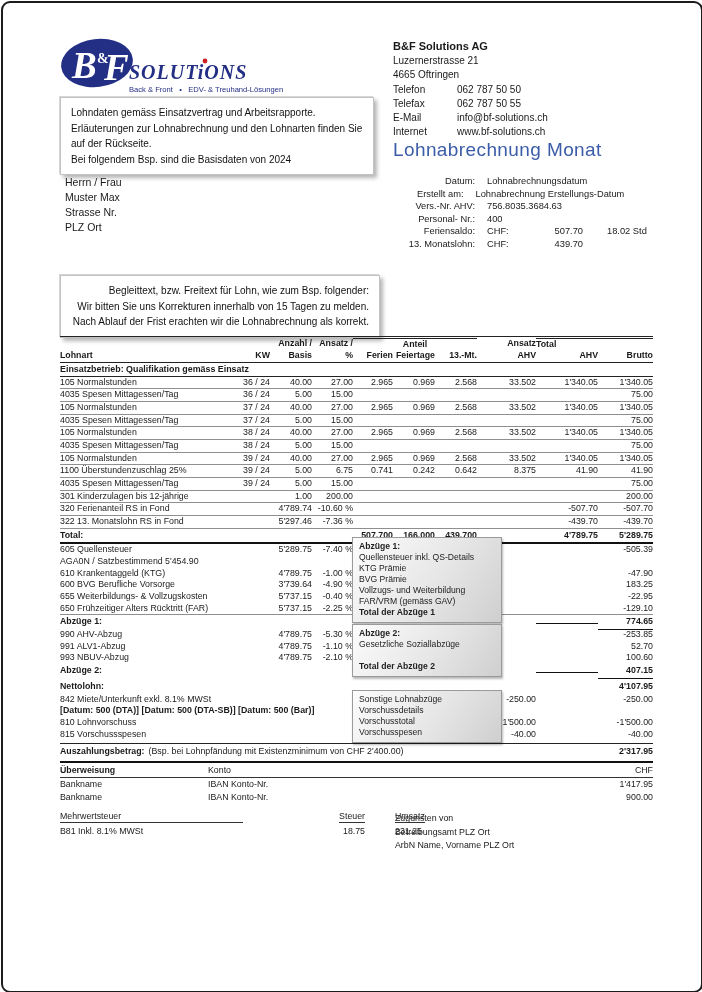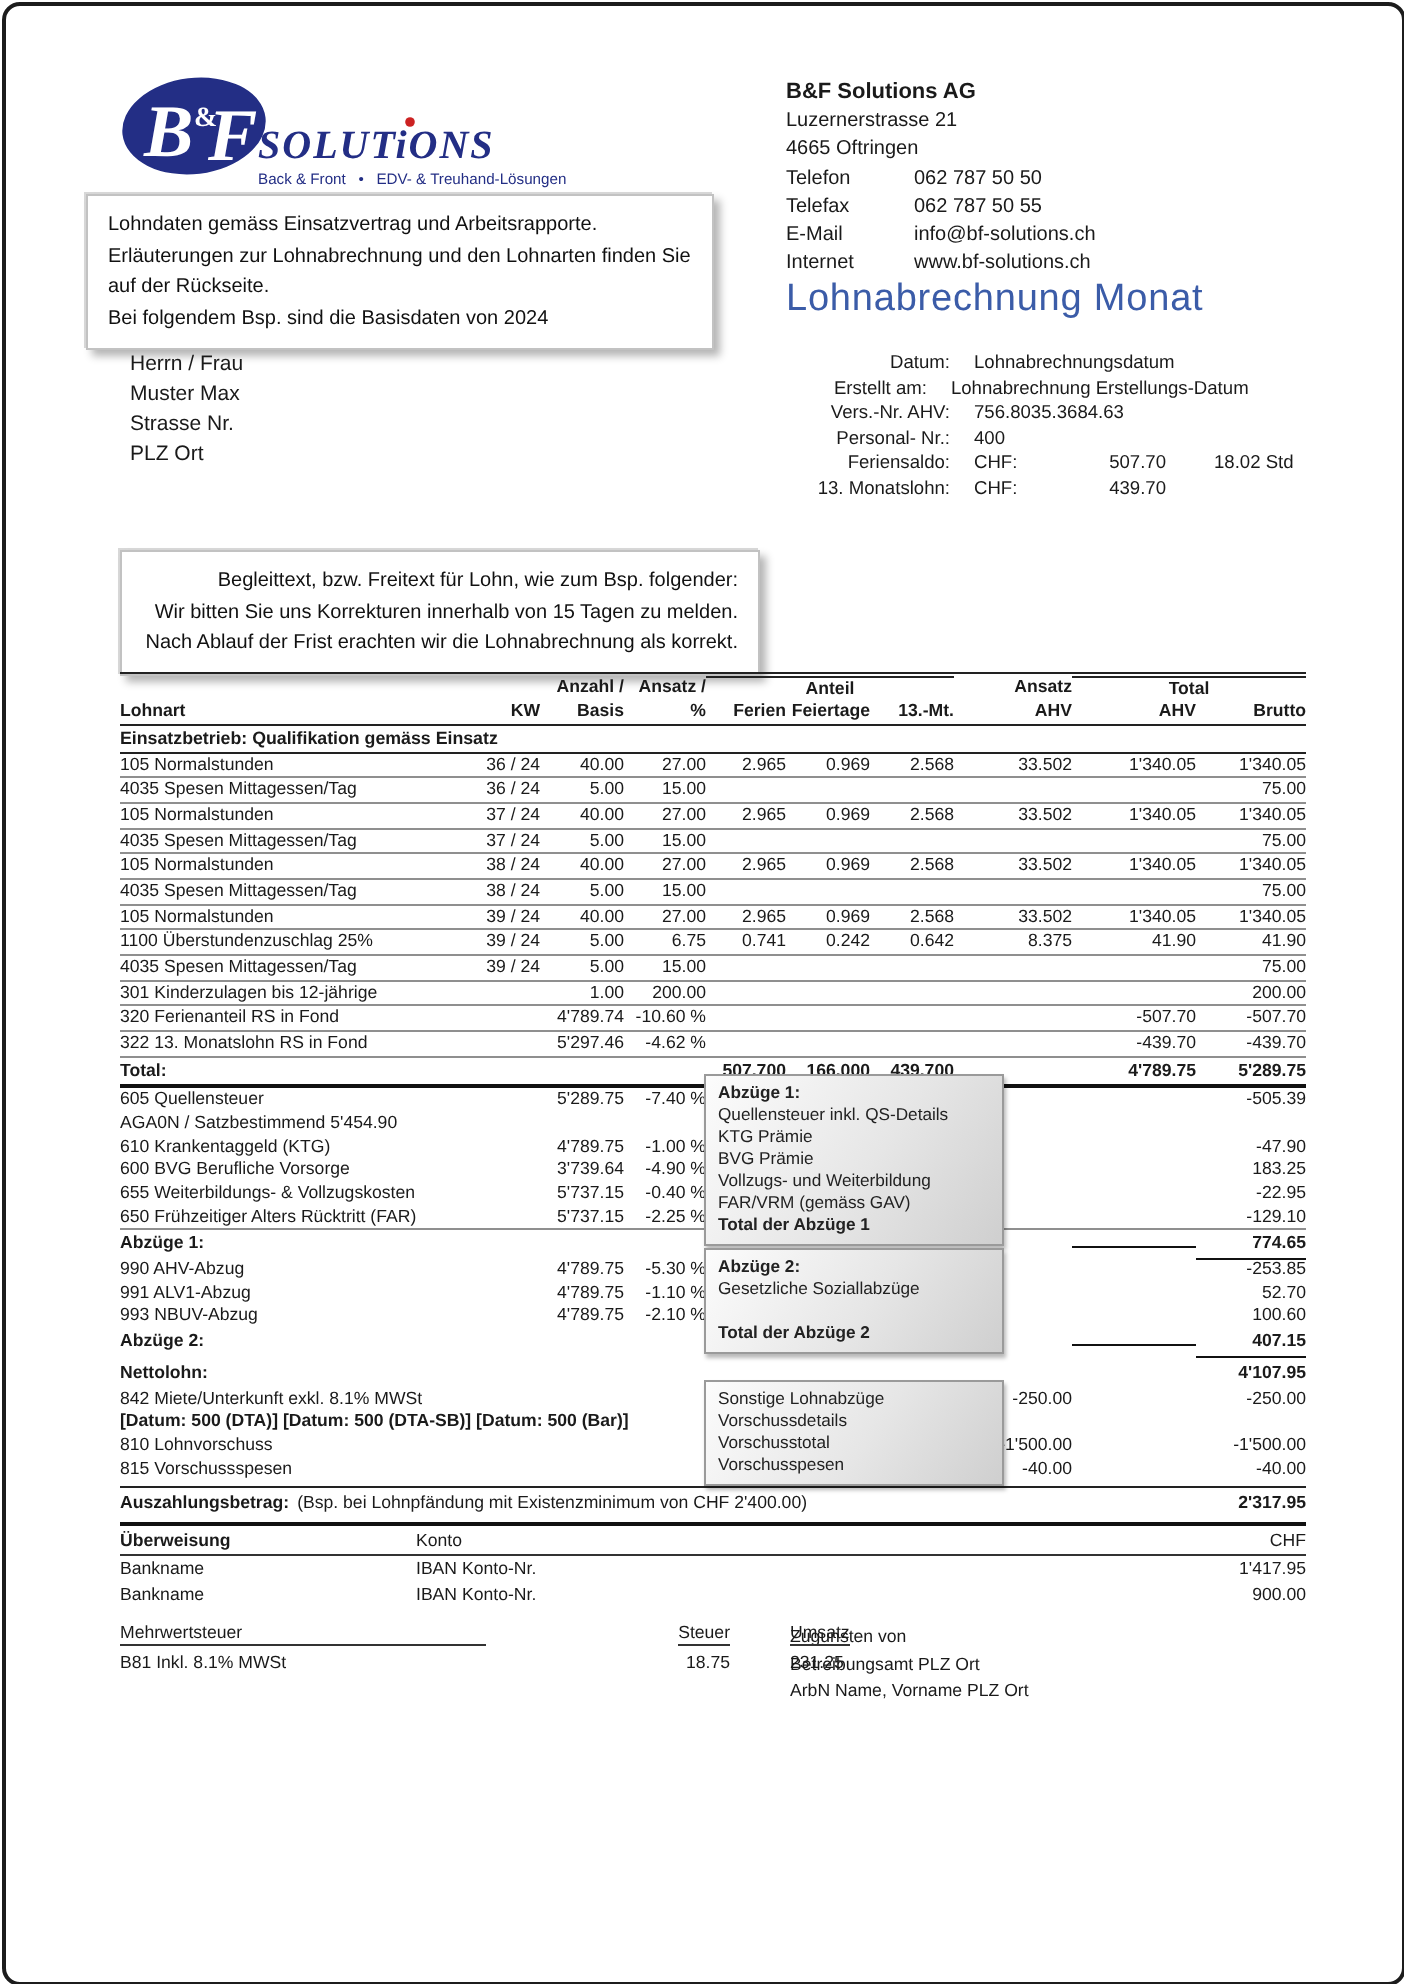"Lohndaten gemäss Einsatzvertrag und" .box-info { left: 40px -> 57px }
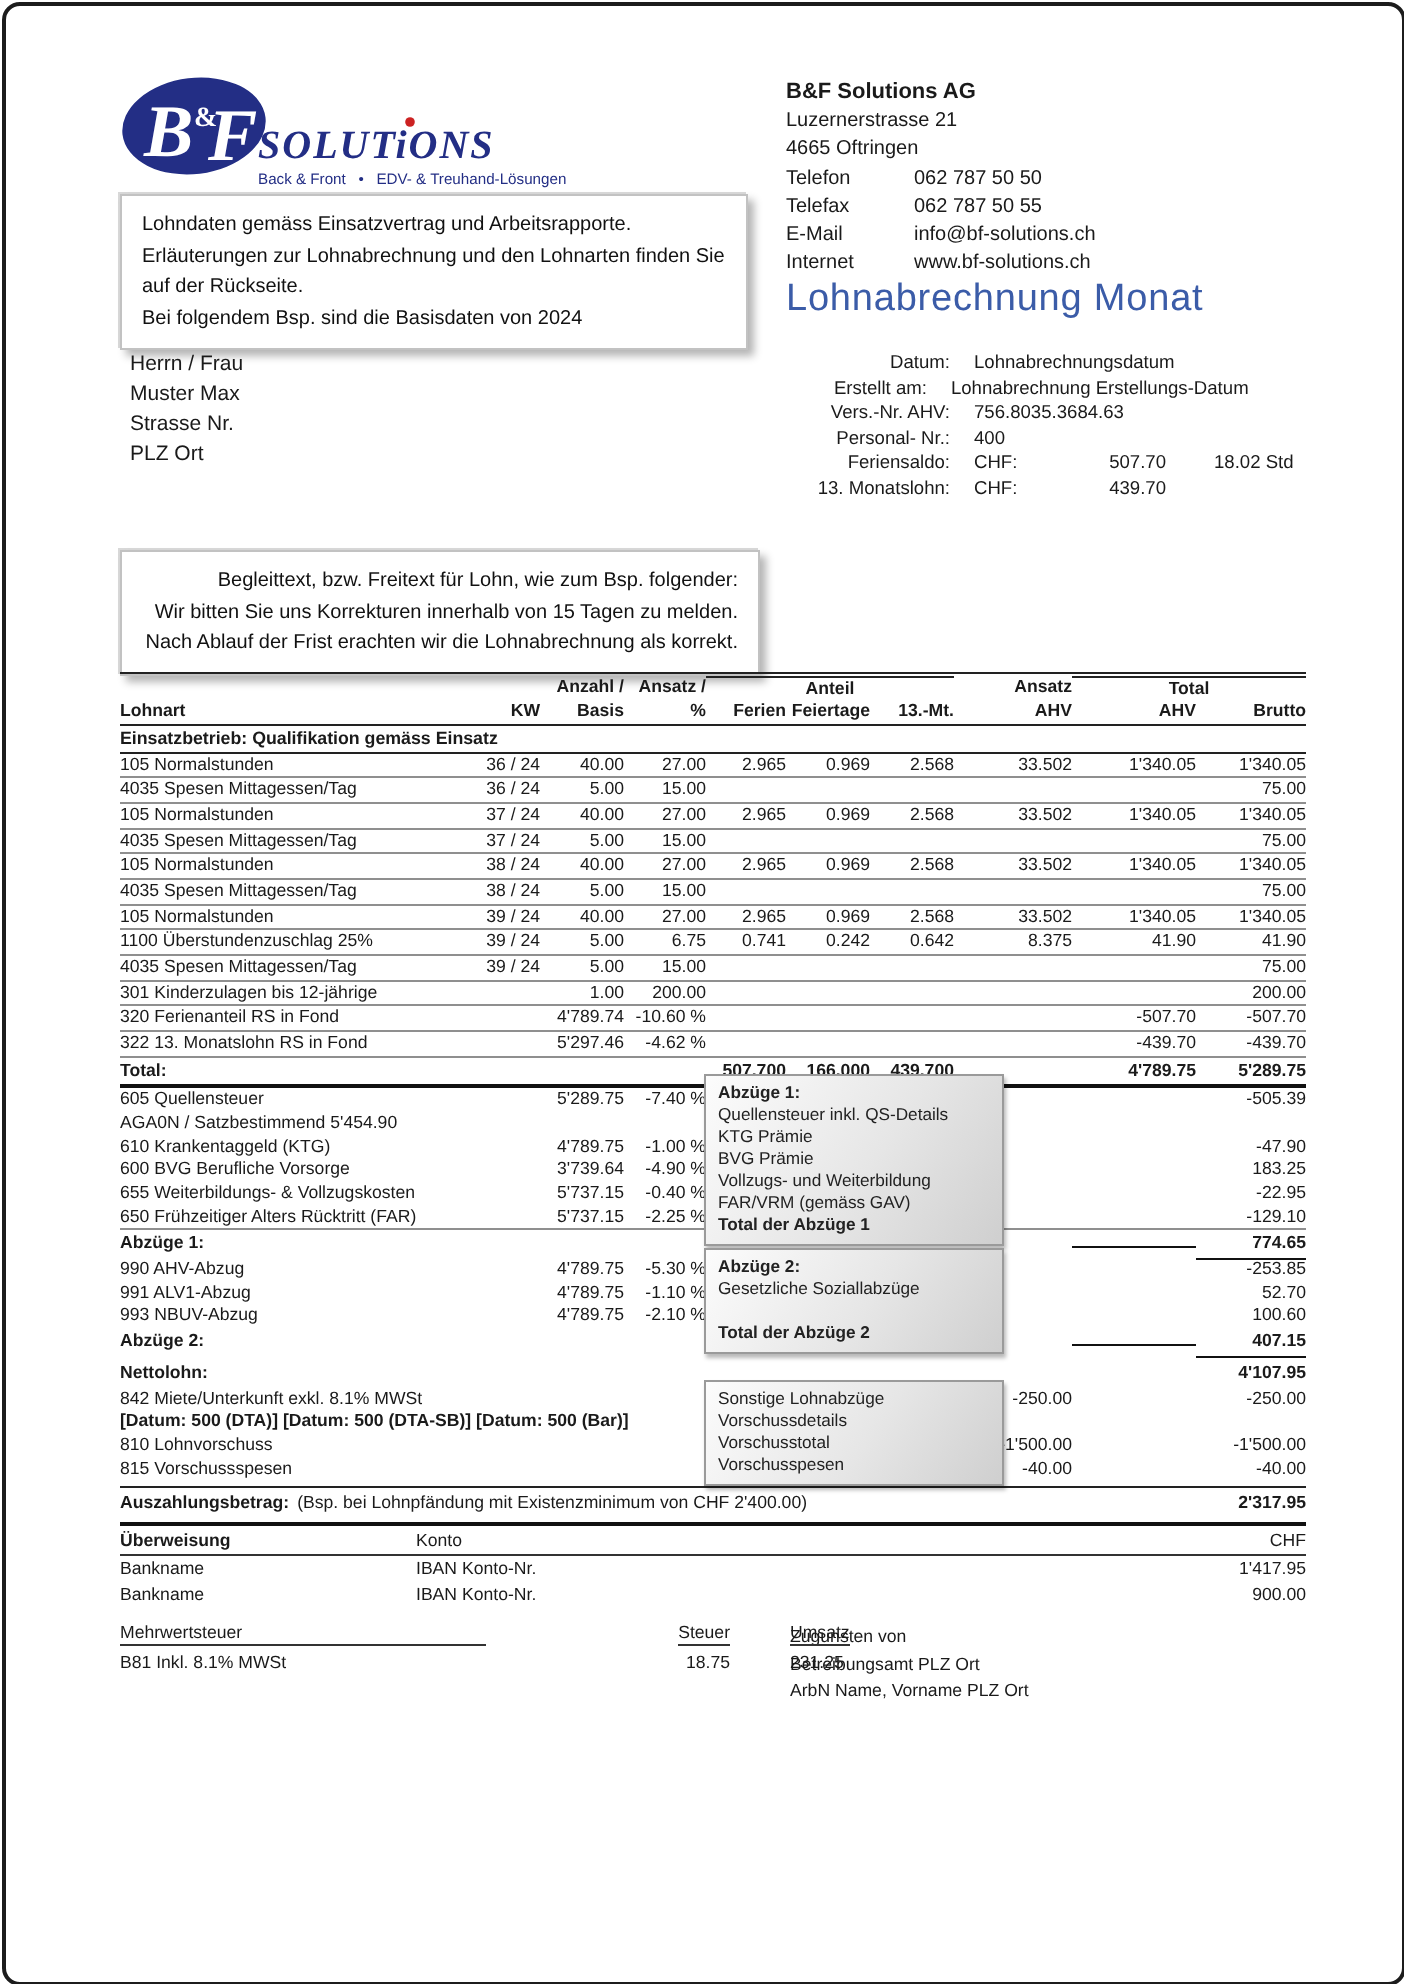"Total" .h1 .g2 { text-align: center -> left }
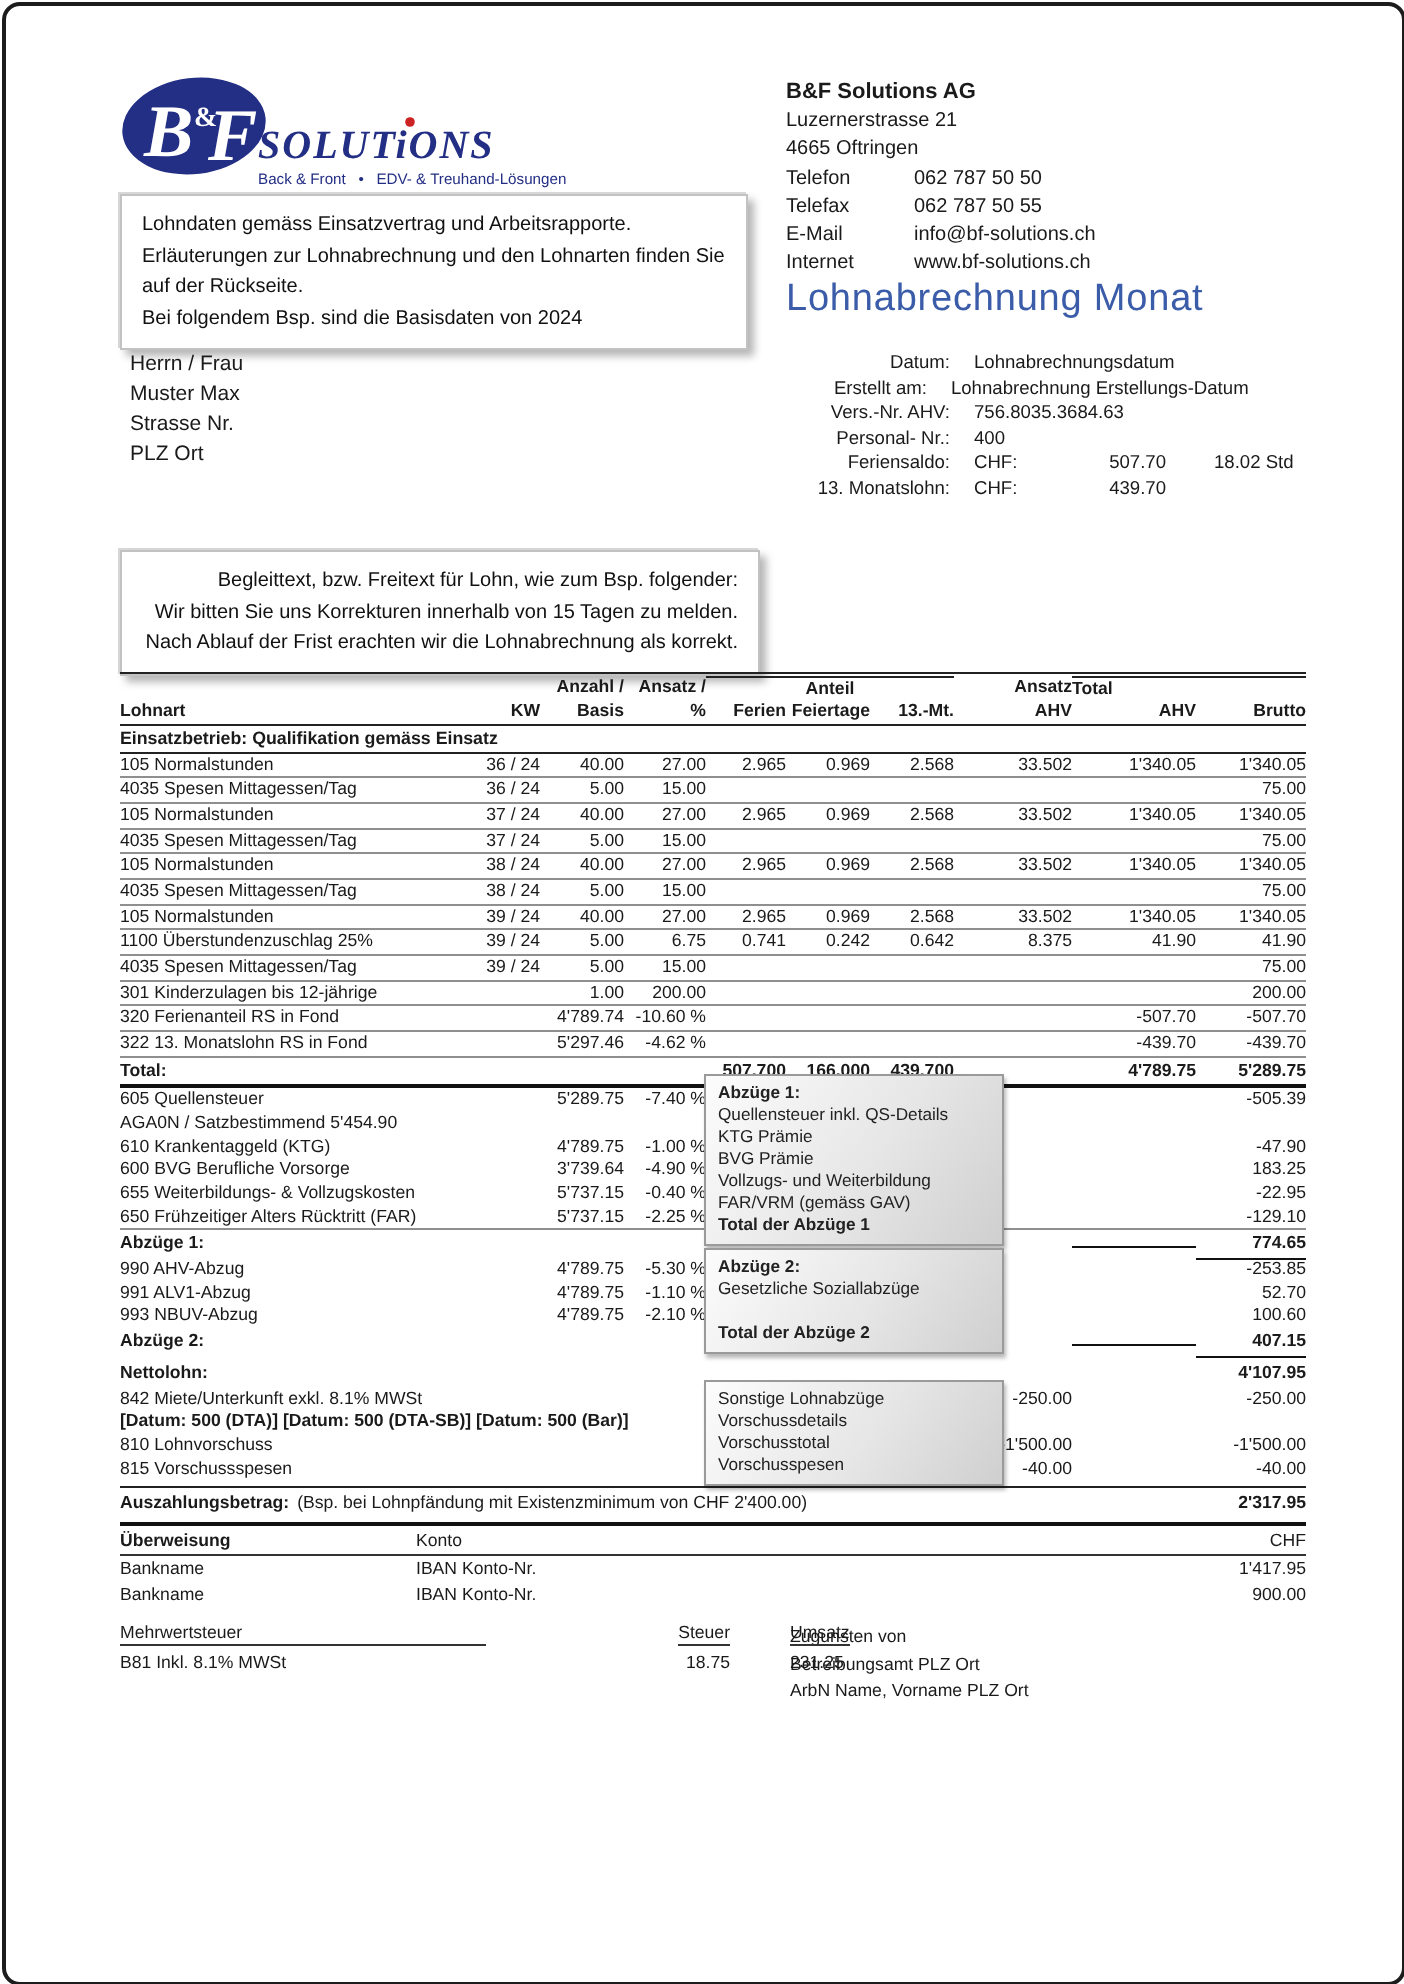"-4.62 %" span.c3 { text: -4.62 -> -7.36 }
